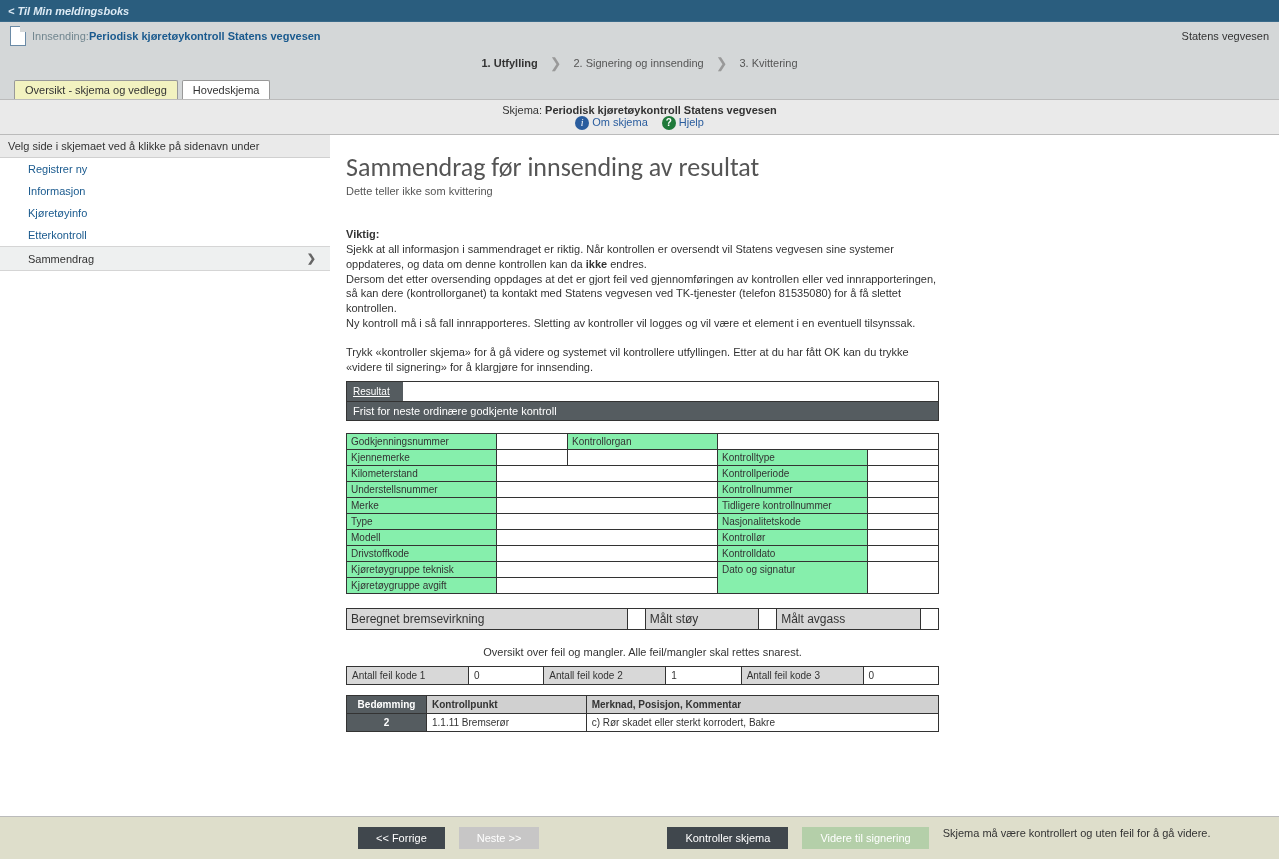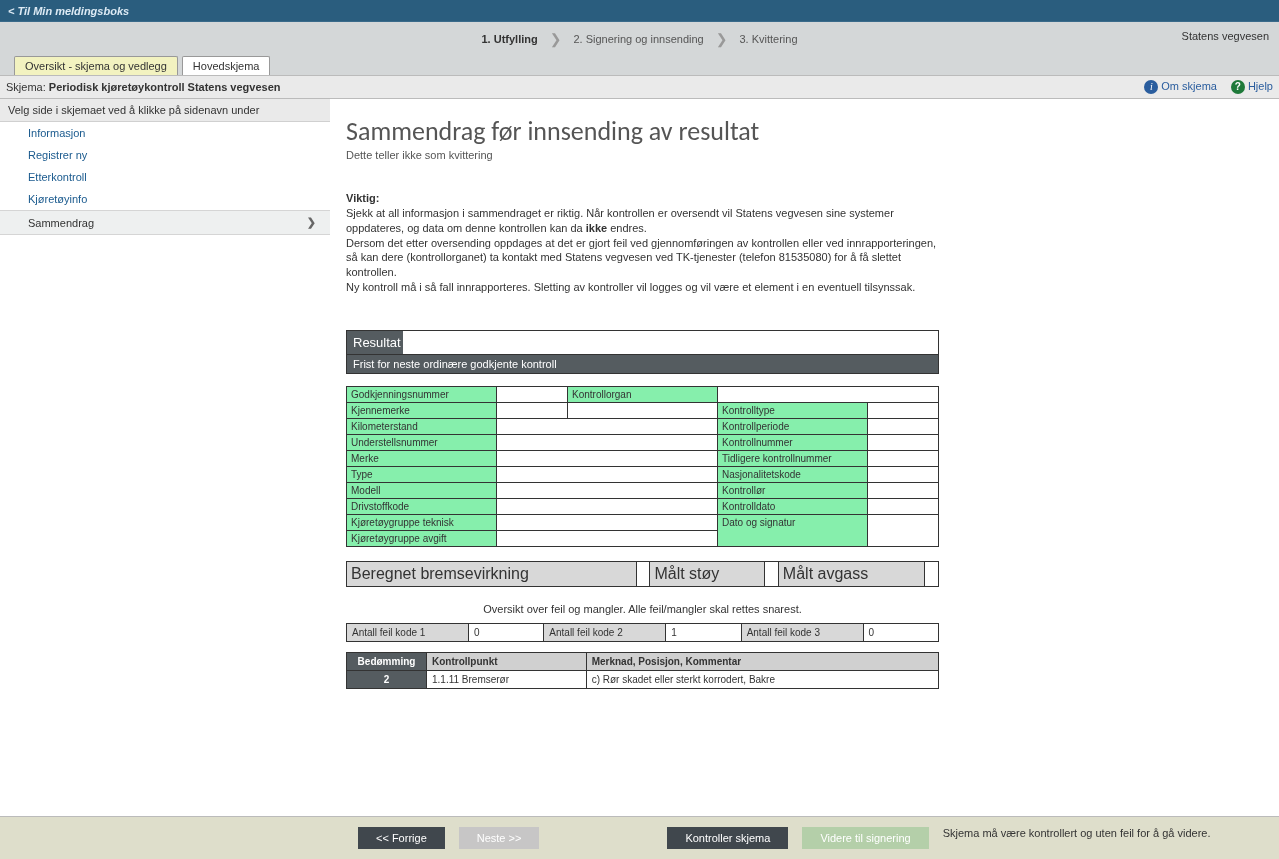"Innsending:" div.header-row1 { html: none -> <div> <span></span> <span>Innsending: </span> <span>Periodisk kjøretøykontroll Statens vegvesen</span> </div> }
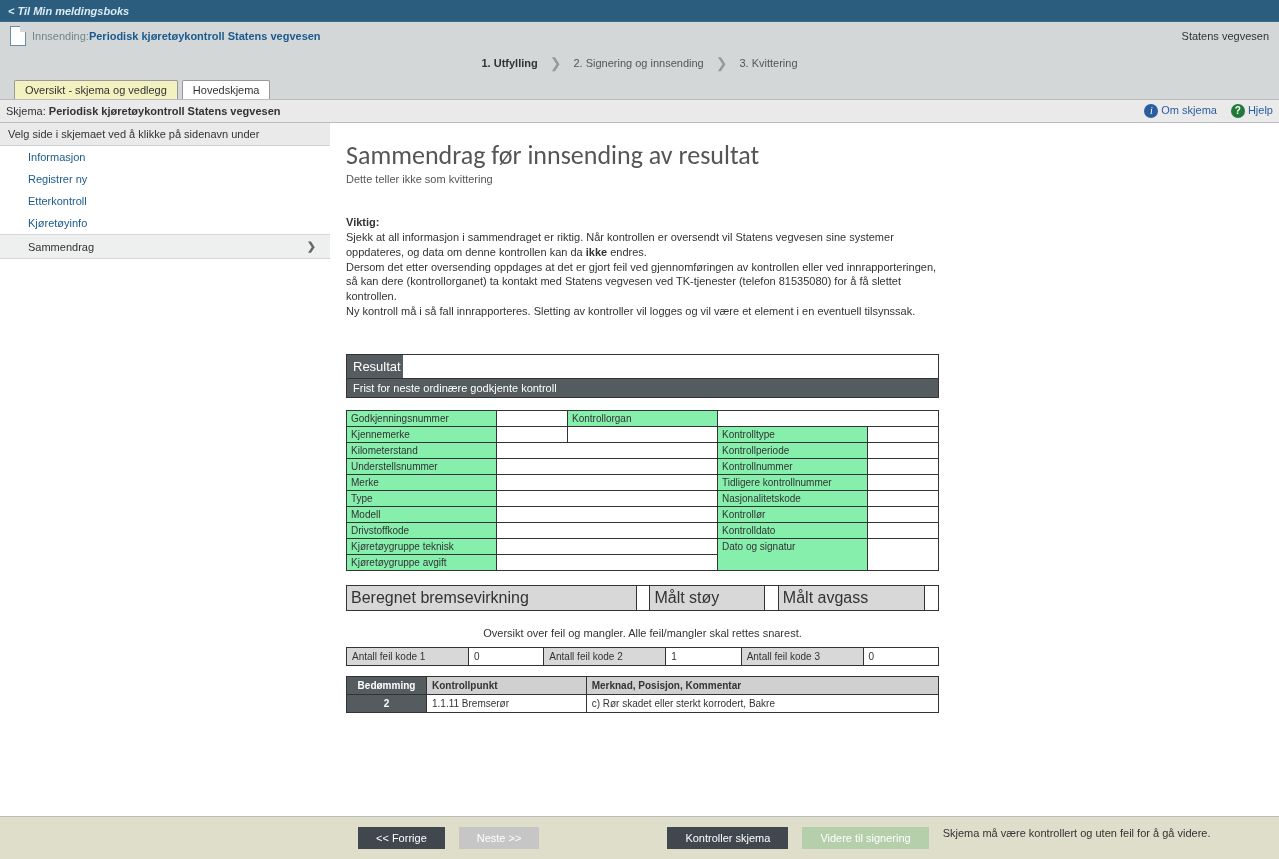"Skjema: Periodisk kjøretøykontroll" .schema-bar { flex-direction: none -> column }
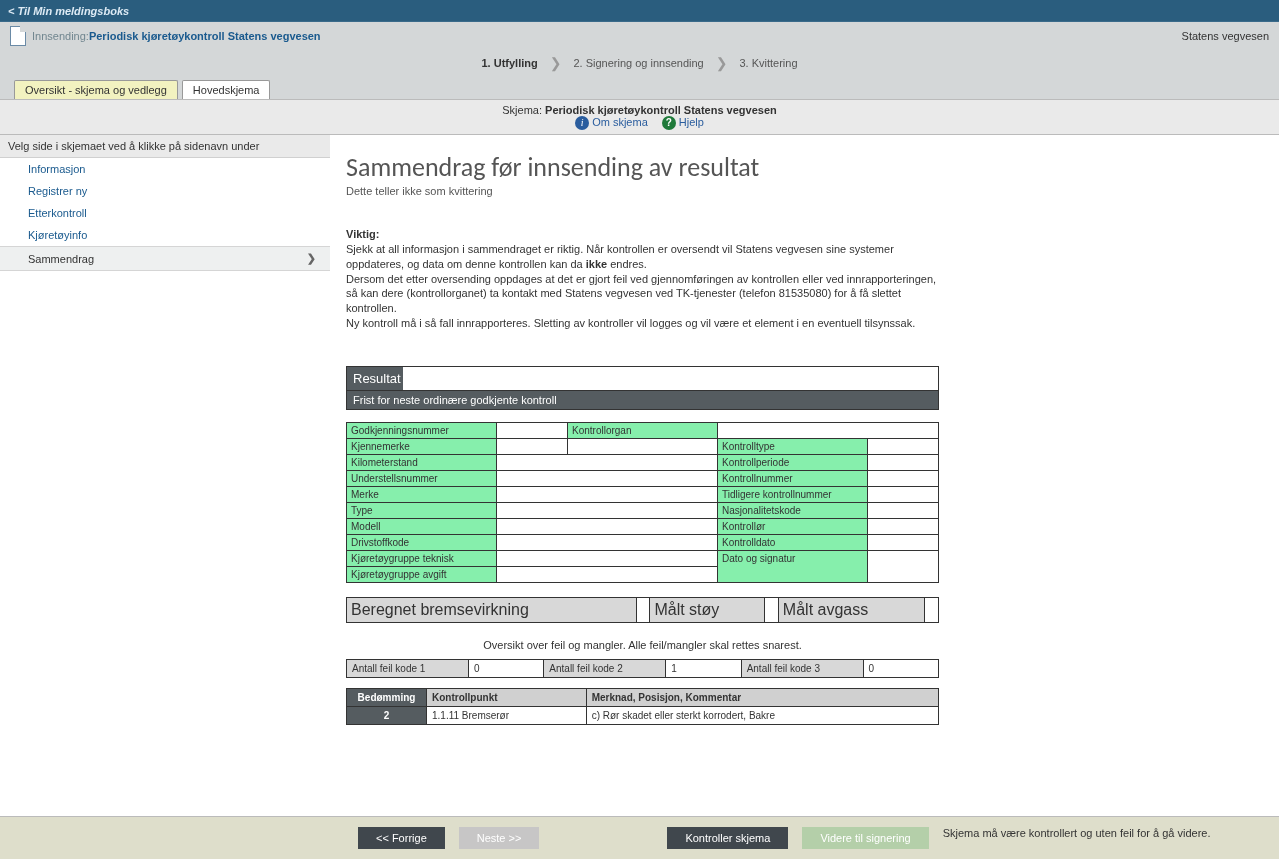"Informasjon" div.nav-item { order: before "Registrer ny" -> after "Registrer ny" }
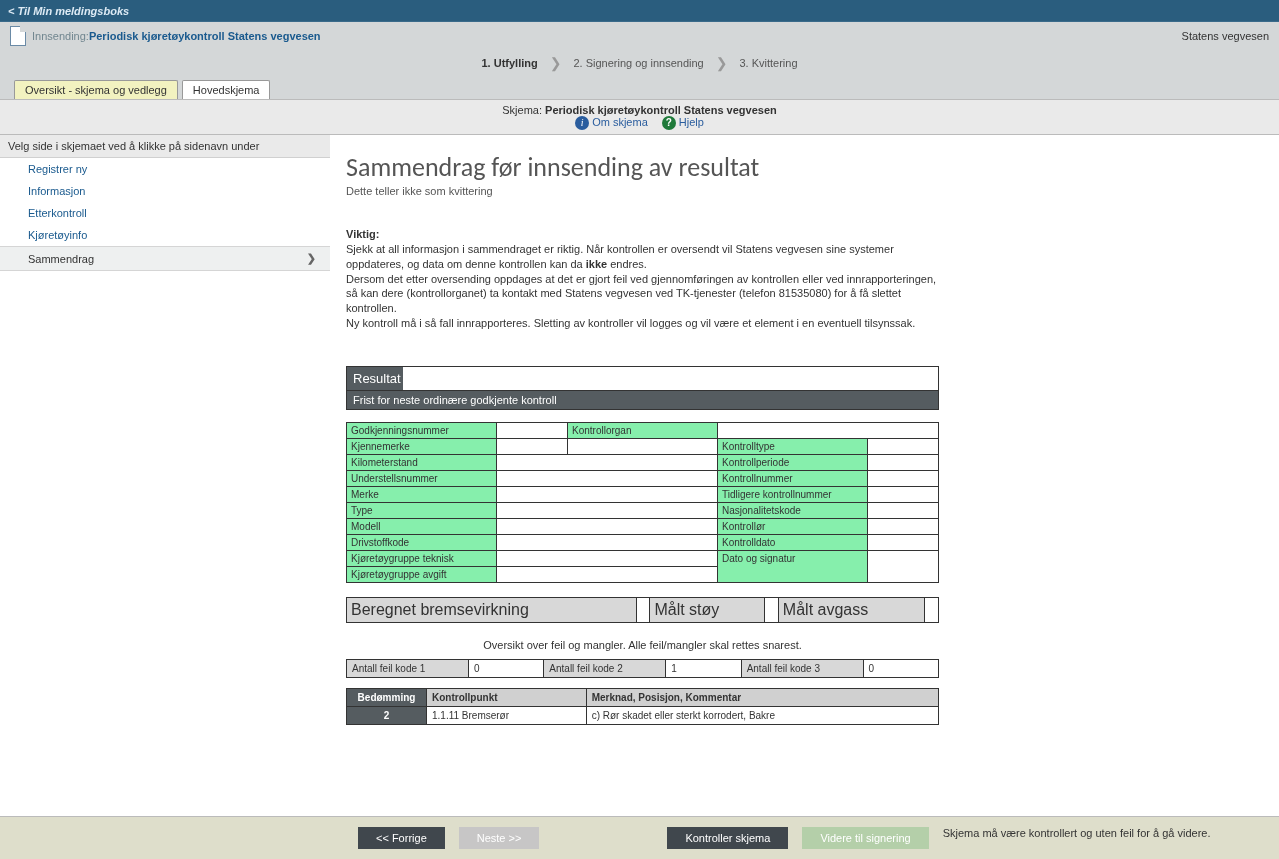"Etterkontroll" div.nav-item { order: before "Kjøretøyinfo" -> after "Kjøretøyinfo" }
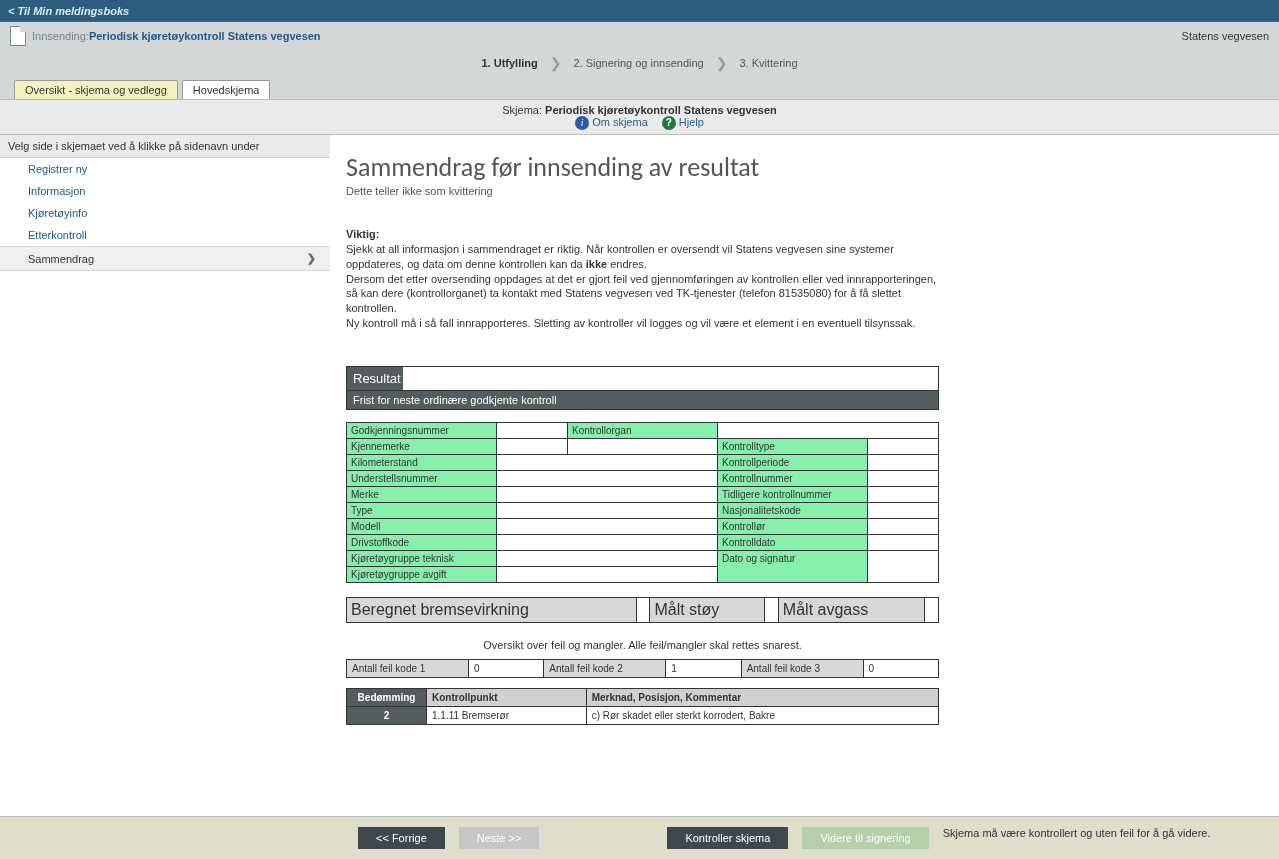"Trykk «kontroller skjema» for å" span { html: none -> <span>Trykk «kontroller skjema» for å gå videre og systemet vil kontrollere utfyllingen. Etter at du har fått OK kan du trykke «videre til signering» for å klargjøre for innsending.</span> }
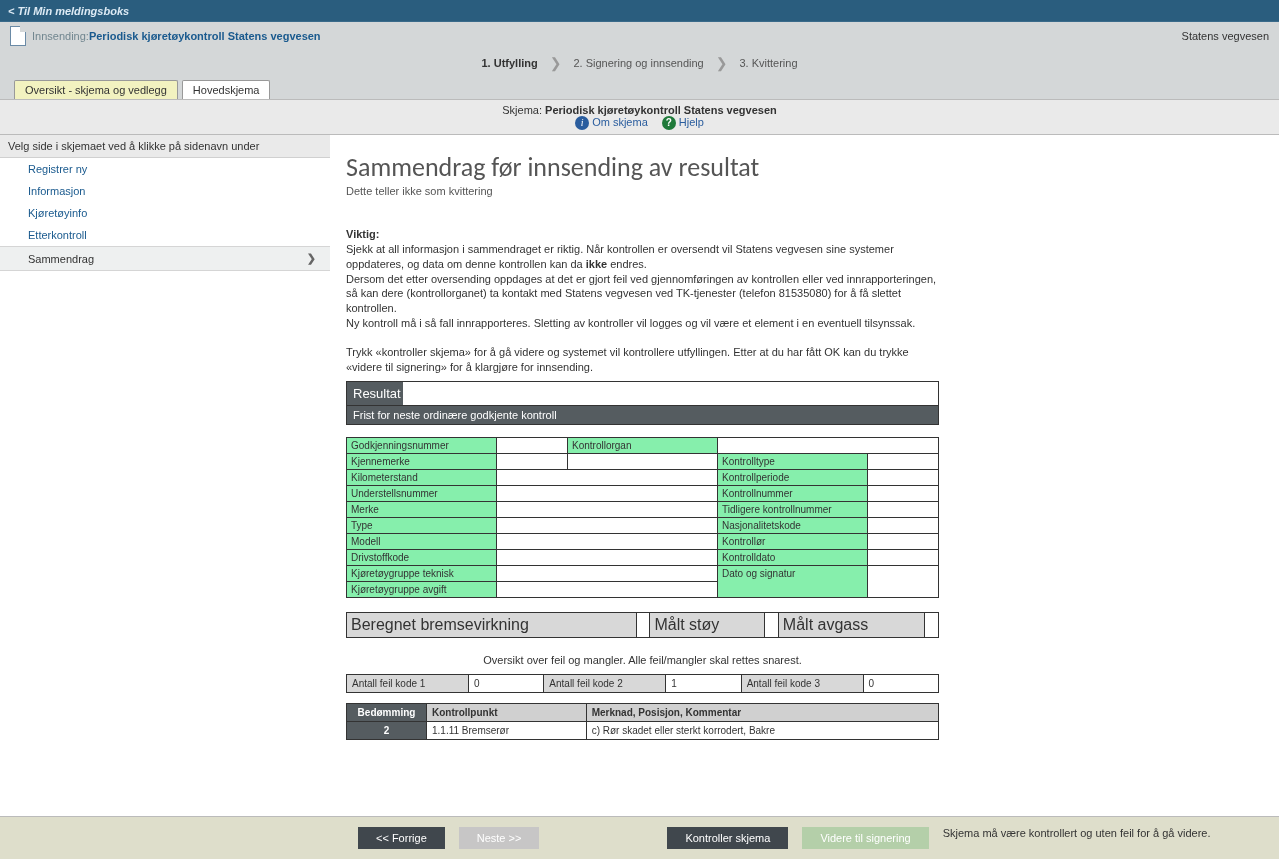"Resultat" .result-label { font-size: 13px -> 10px; text-decoration: none -> underline }
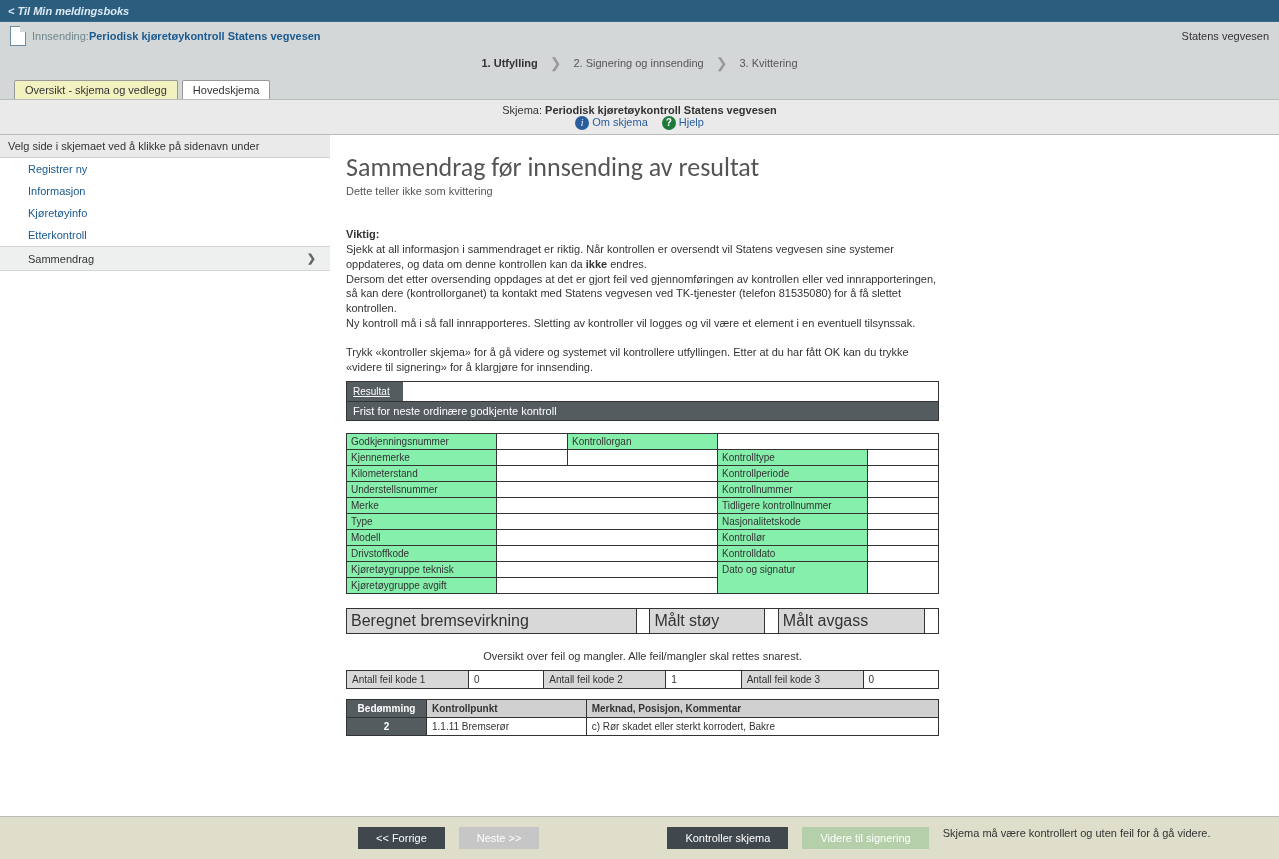"Beregnet bremsevirkning" table.measure { font-size: 16px -> 12px }
